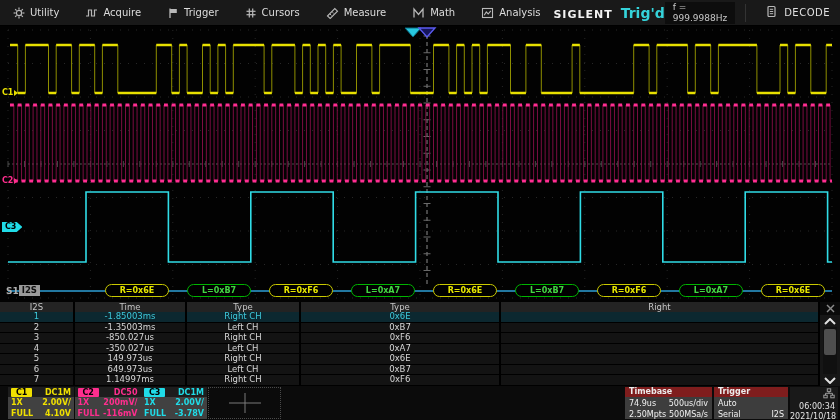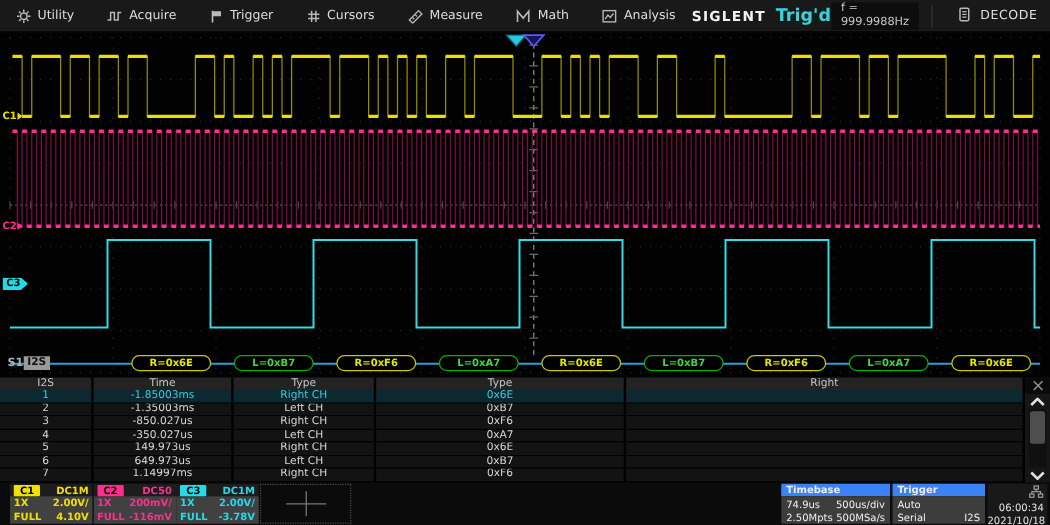"Timebase" .info-box .hd { background: #3b82f6 -> #7f1d1d }
